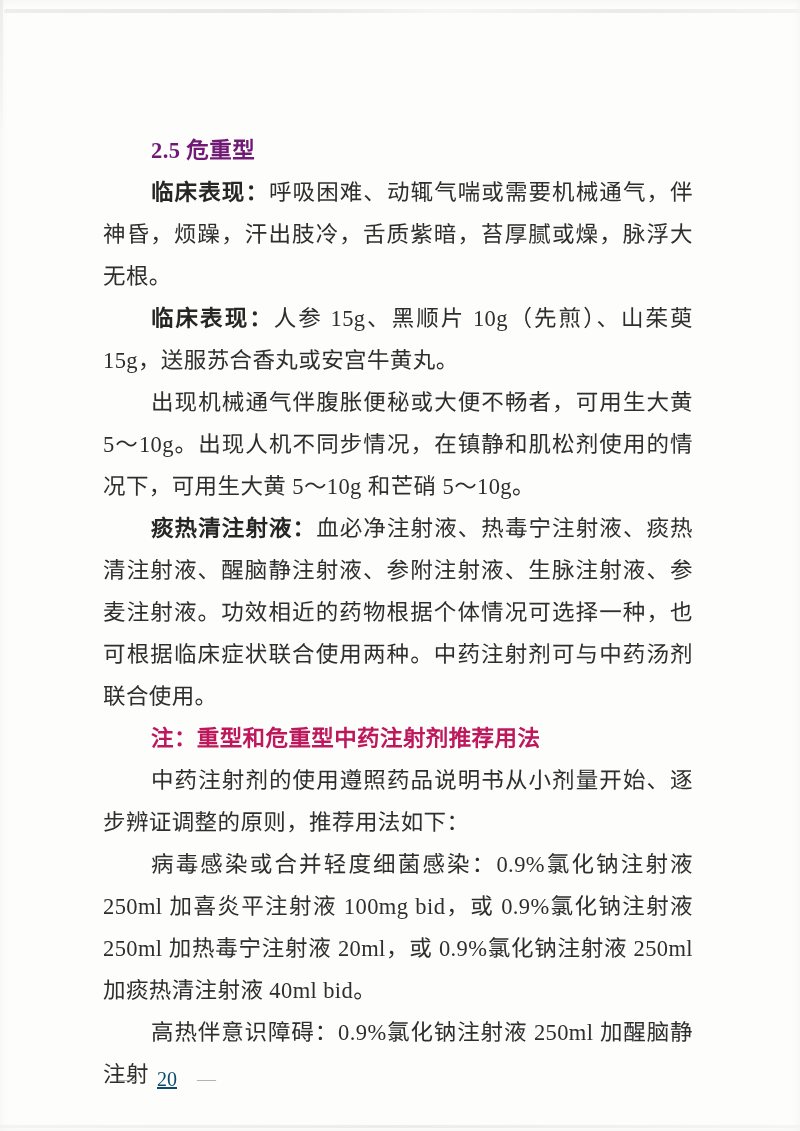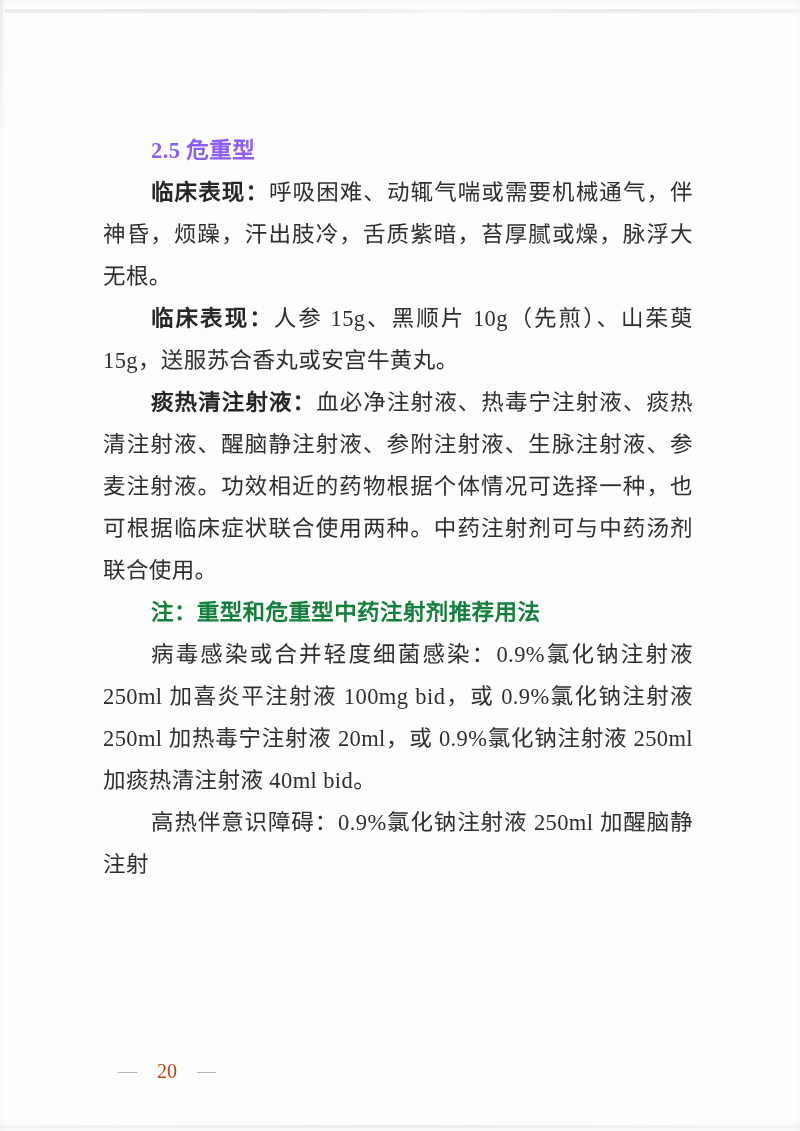"2.5 危重型" .heading { color: #8b5cf6 -> #701a75 }
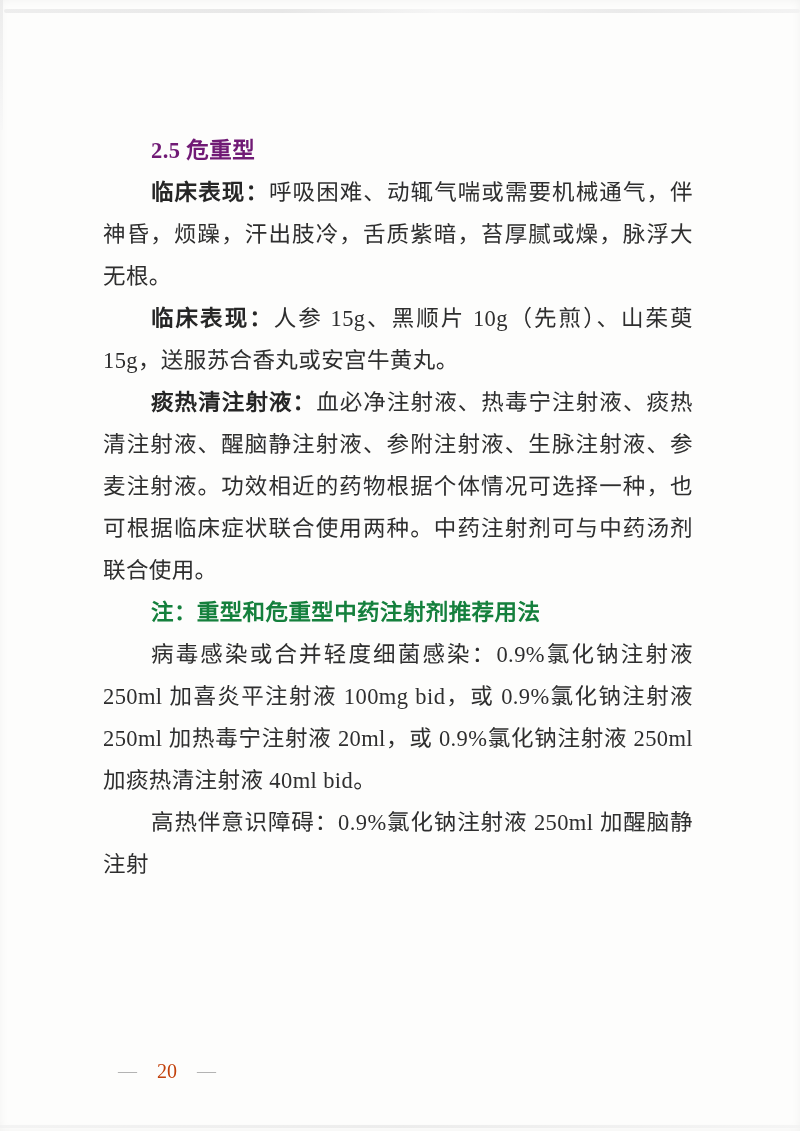"出现机械通气伴腹胀便秘或大便不畅者，可用生大黄" p.indent { html: none -> <p><span>出现机械通气伴腹胀便秘或大便不畅者，可用生大黄 5～10g。出现人机不同步情况，在镇静和肌松剂使用的情况下，可用生大黄 5～10g 和芒硝 5～10g。</span></p> }
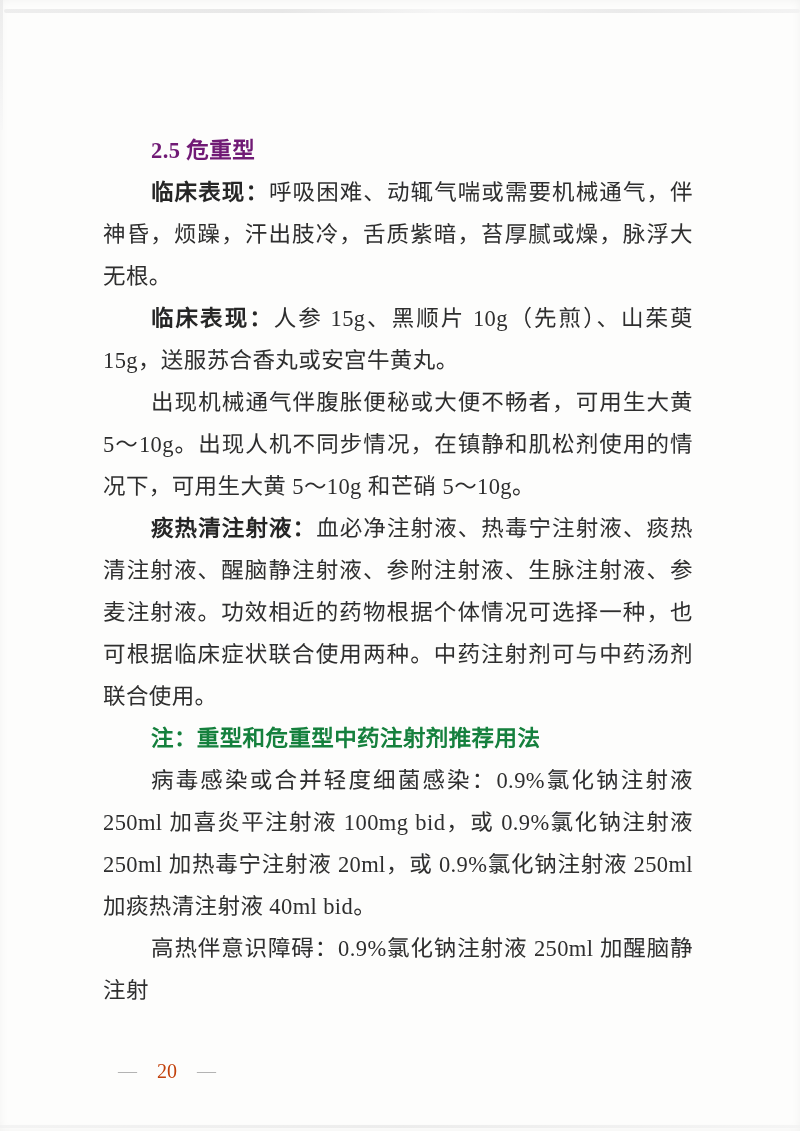"注：重型和危重型中药注射剂推荐用法" .bold-line { color: #15803d -> #be185d }
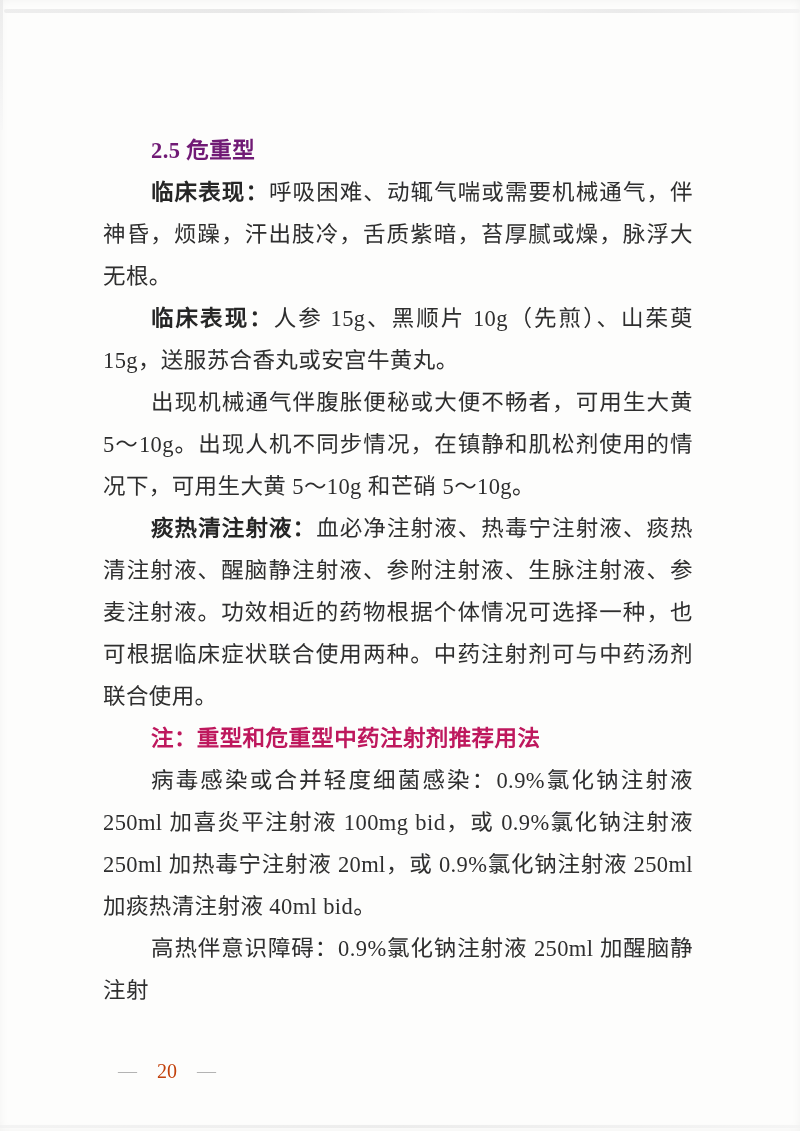"中药注射剂的使用遵照药品说明书从小剂量开始、逐步辨证调整的原则，推荐用法如下：" p.indent { html: none -> <p><span>中药注射剂的使用遵照药品说明书从小剂量开始、逐步辨证调整的原则，推荐用法如下：</span></p> }
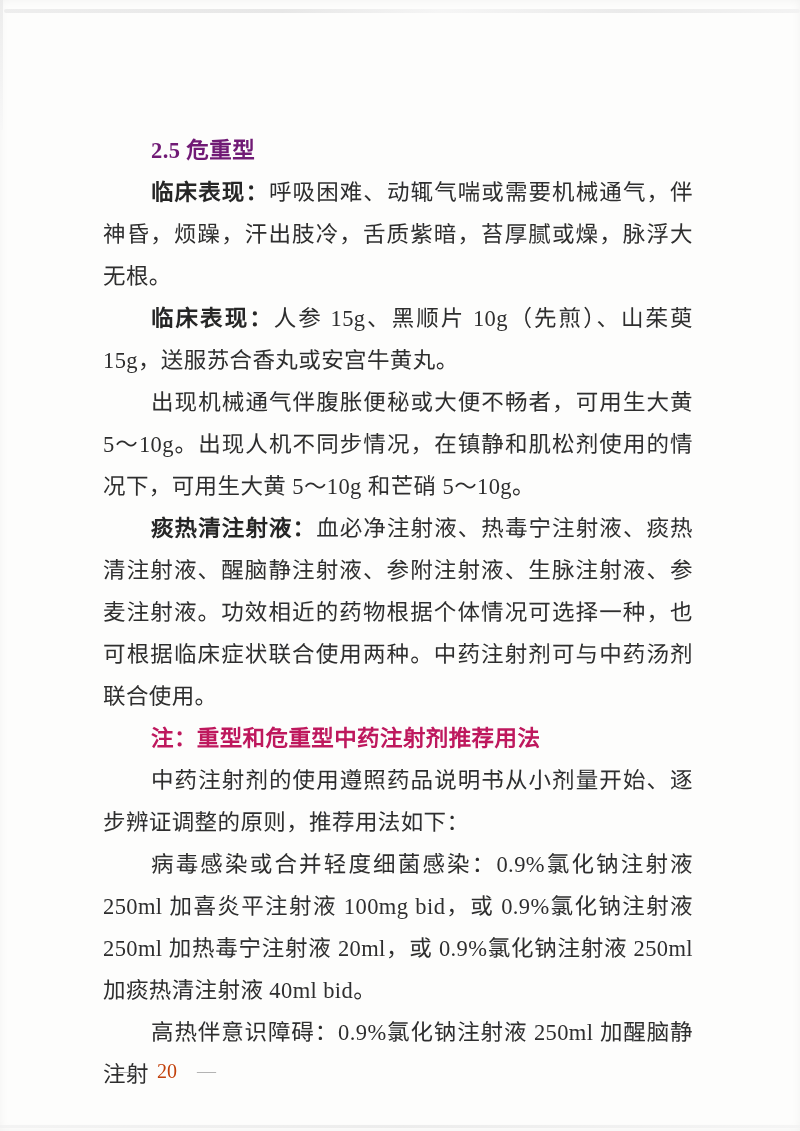"20" .footer .num { color: #c2410c -> #0c4a6e; margin: 8px 20px -> 16px 20px; text-decoration: none -> underline }
